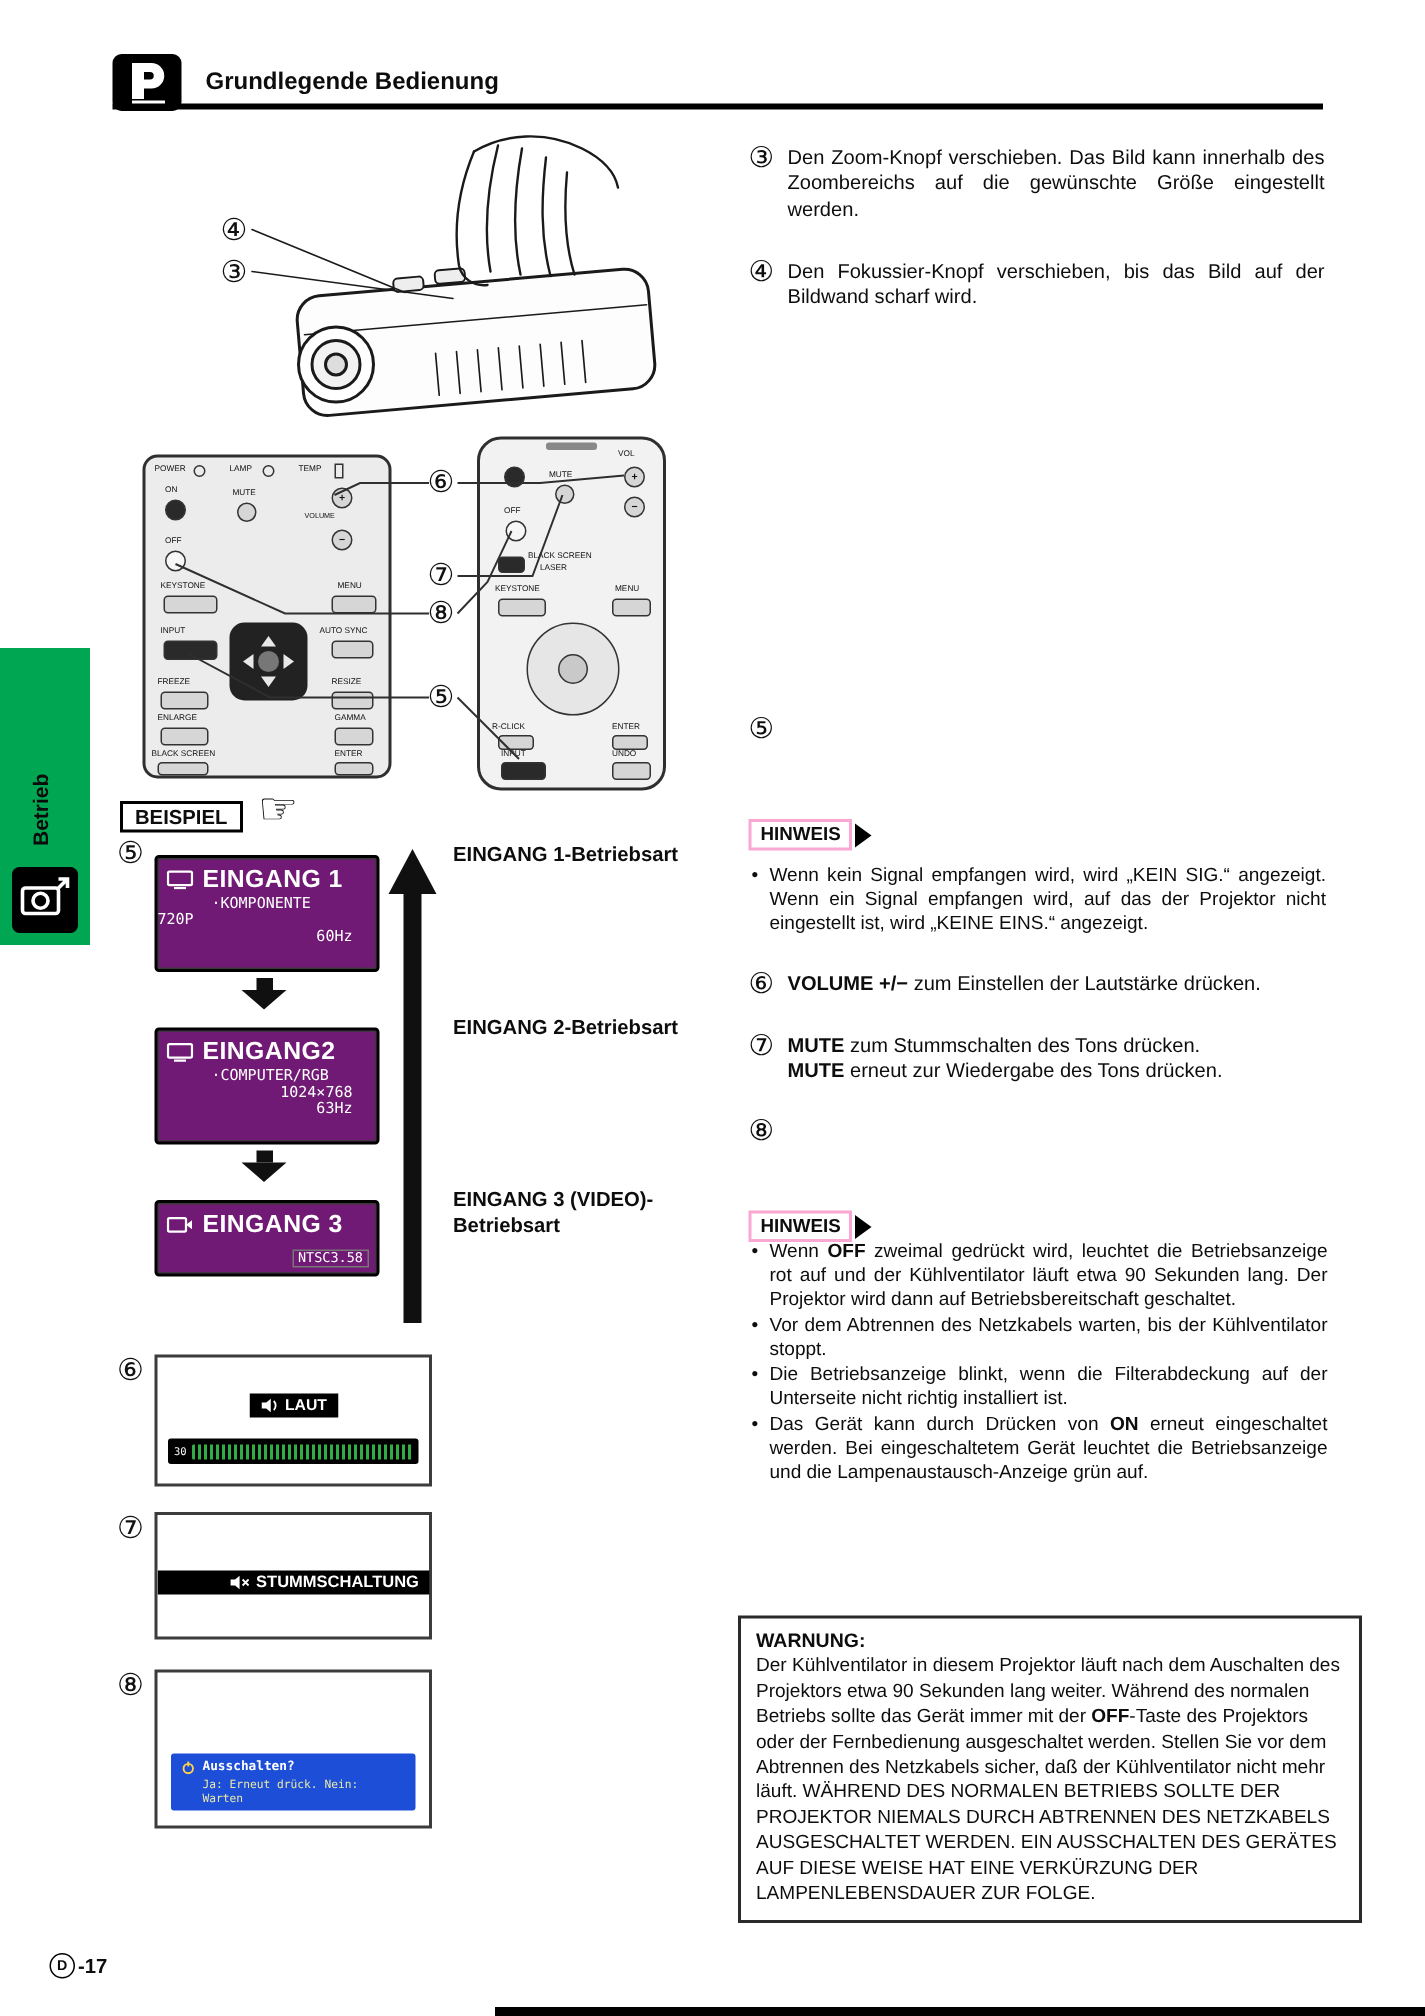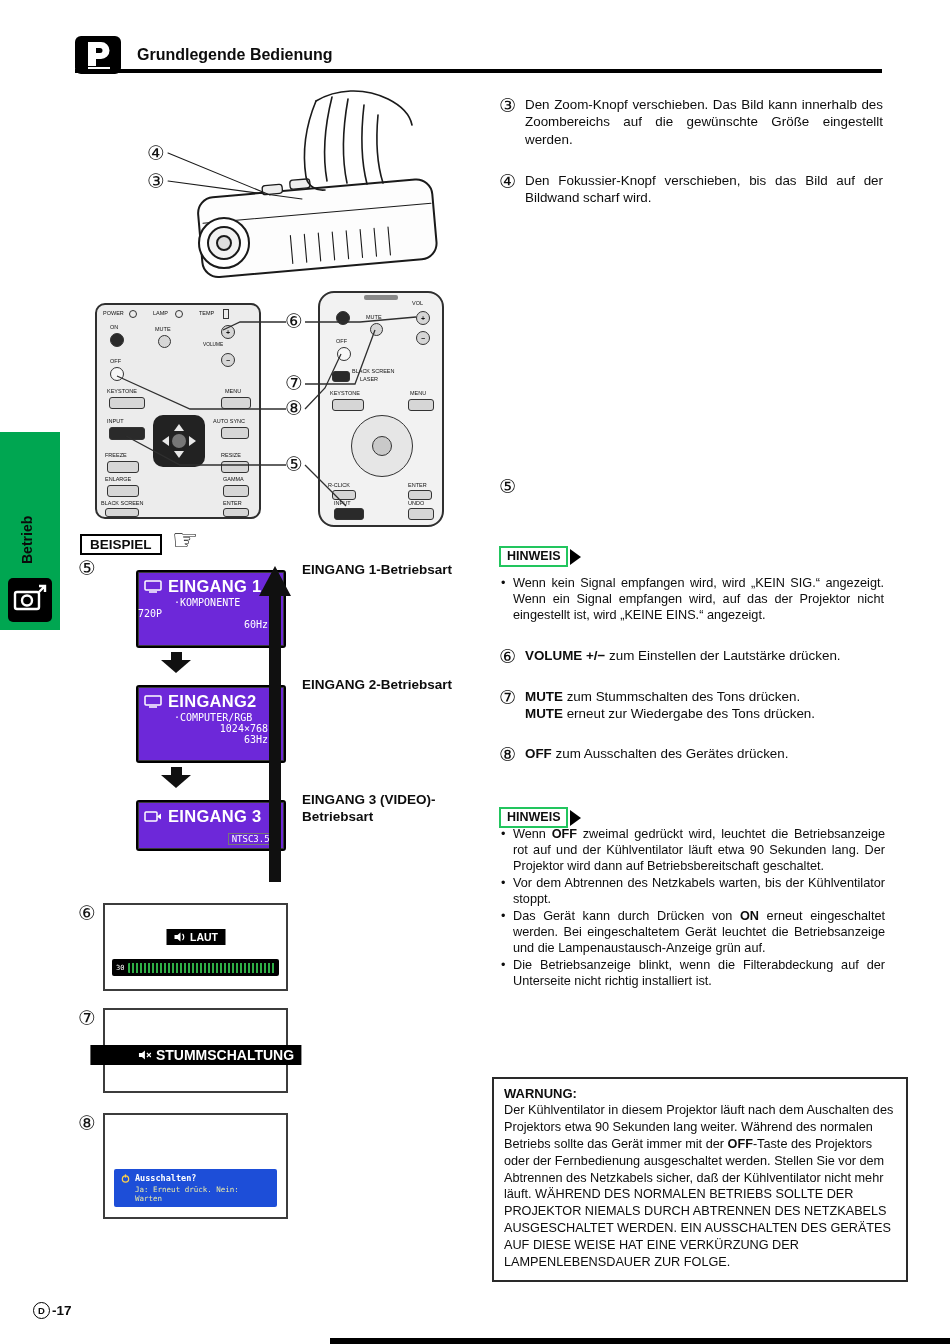"HINWEIS" .chip .box { border: 2px solid #22c55e -> 2px solid #f9a8d4 }
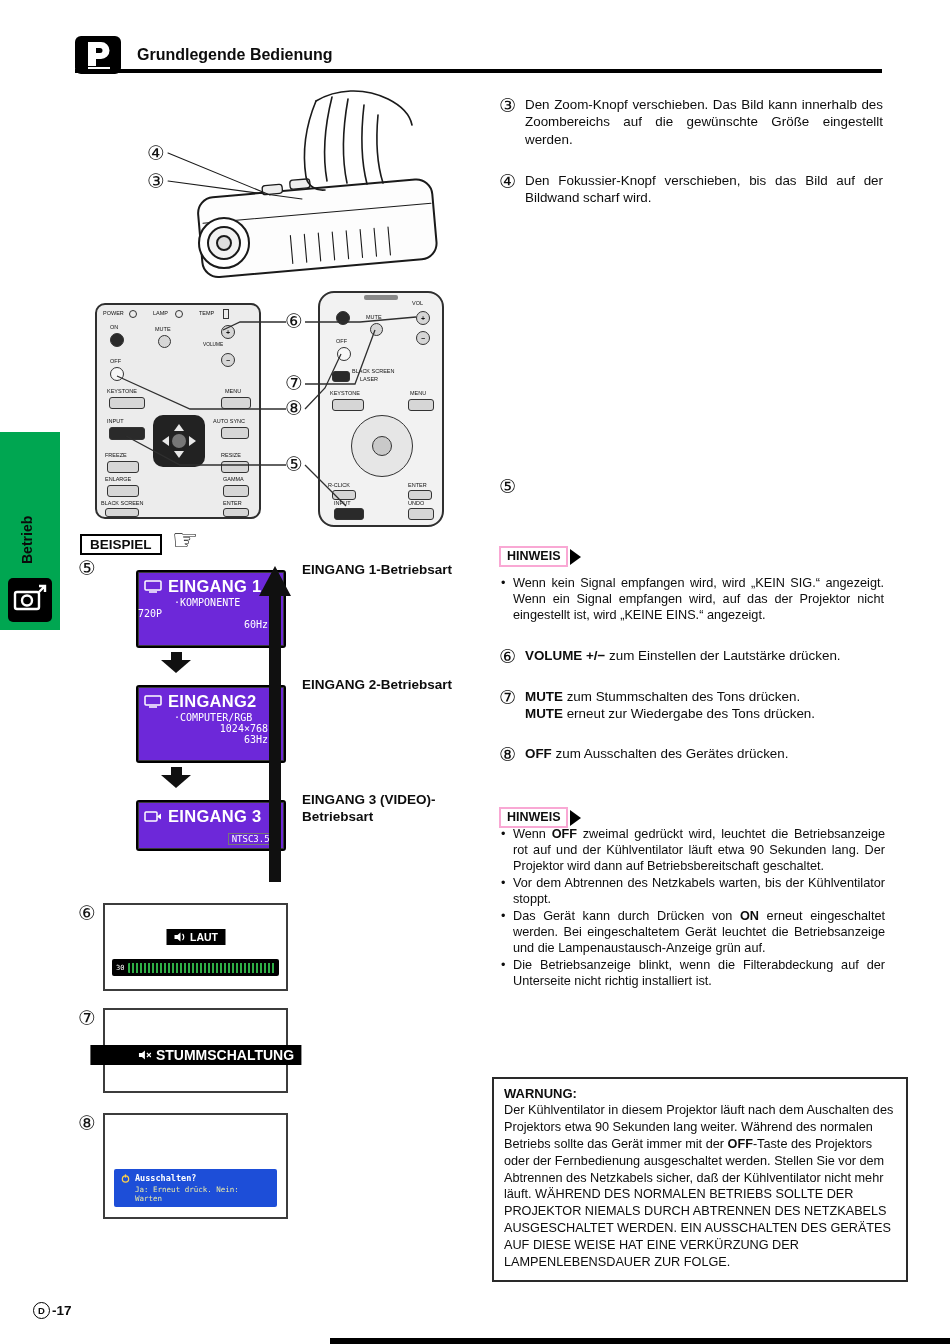"EINGANG 1" .osd { background: #6d28d9 -> #701a75; margin-left: 33px -> none }
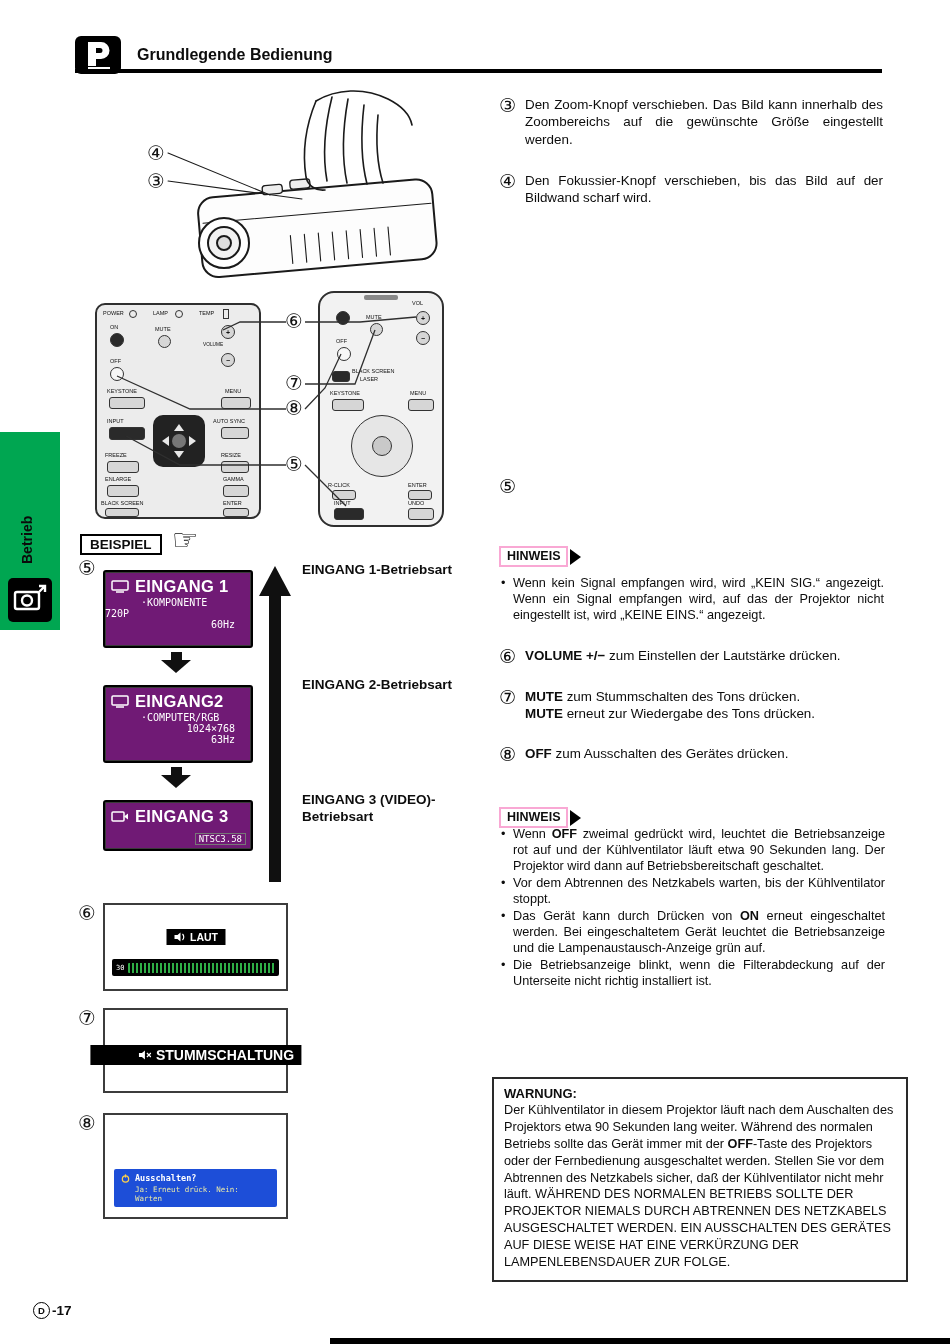"OFF zum Ausschalten des Gerätes" p { html: <p><b>OFF</b><span> zum Ausschalten des Gerätes drücken.</span></p> -> none }
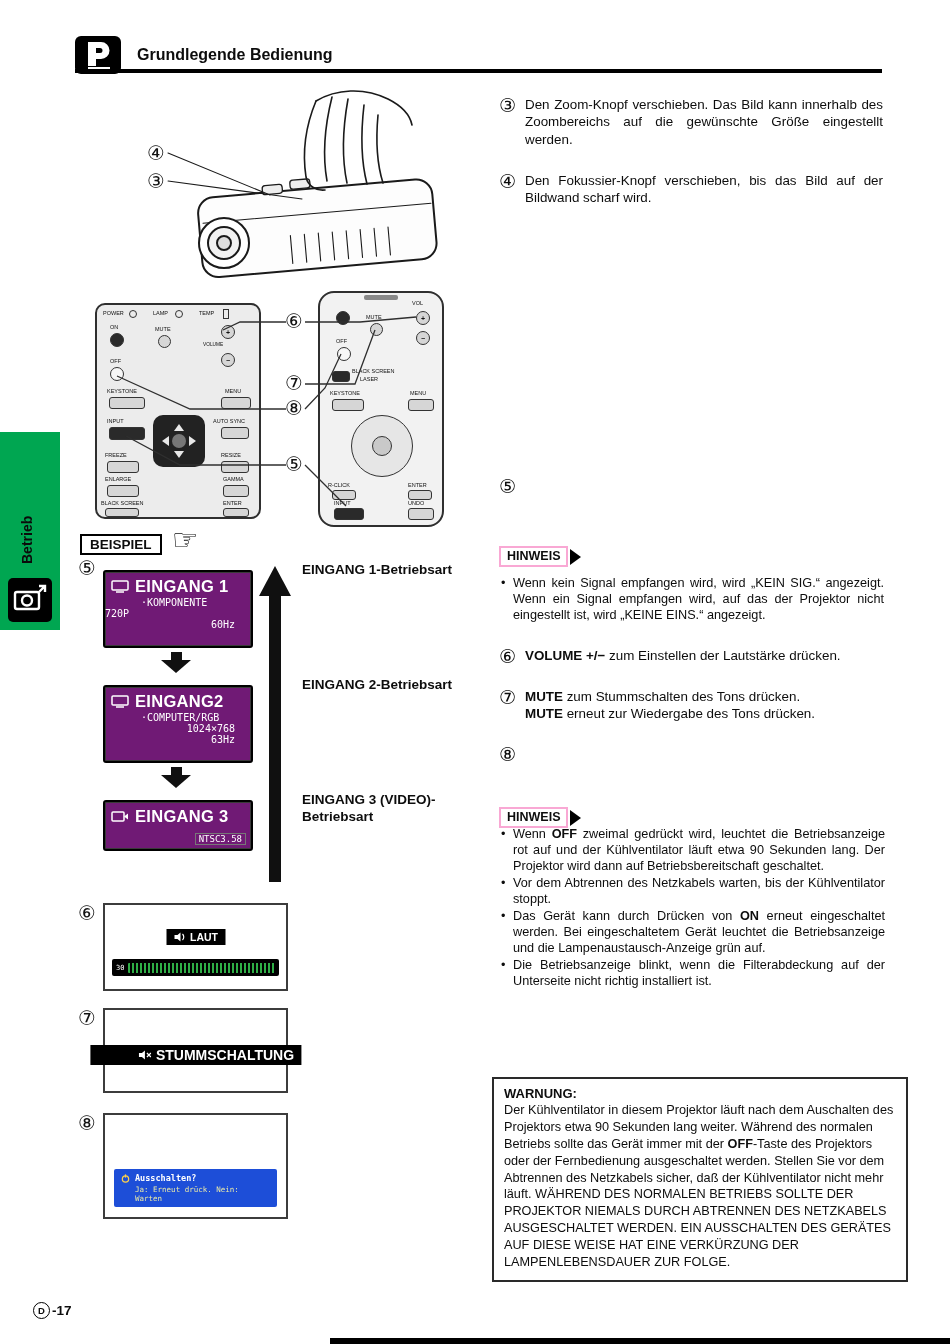"Das Gerät kann durch Drücken" li { order: before "Die Betriebsanzeige blinkt, wenn die" -> after "Die Betriebsanzeige blinkt, wenn die" }
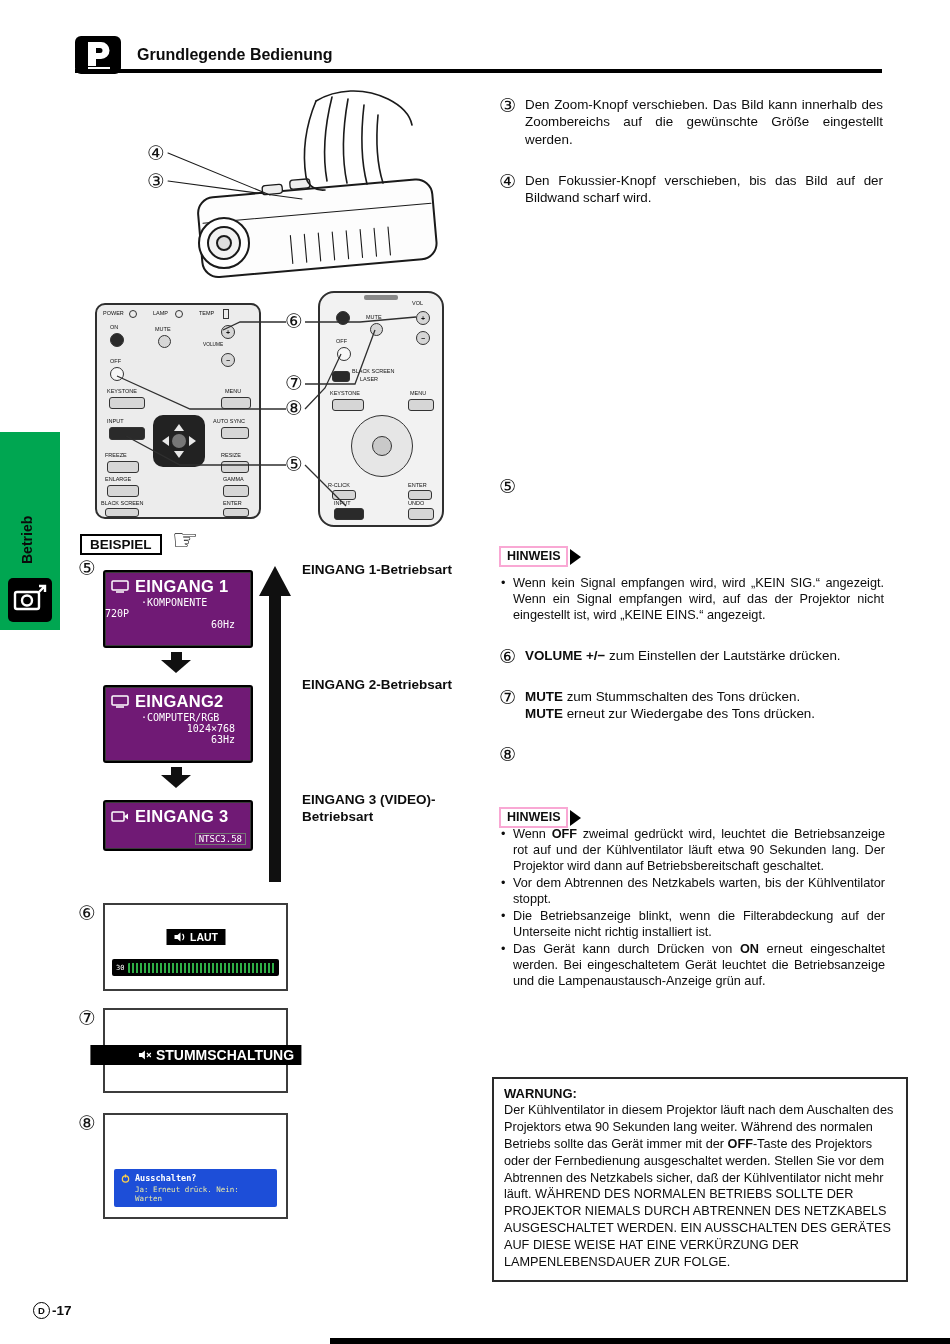"STUMMSCHALTUNG" div.osd-chip { font-size: 14px -> 11px }
